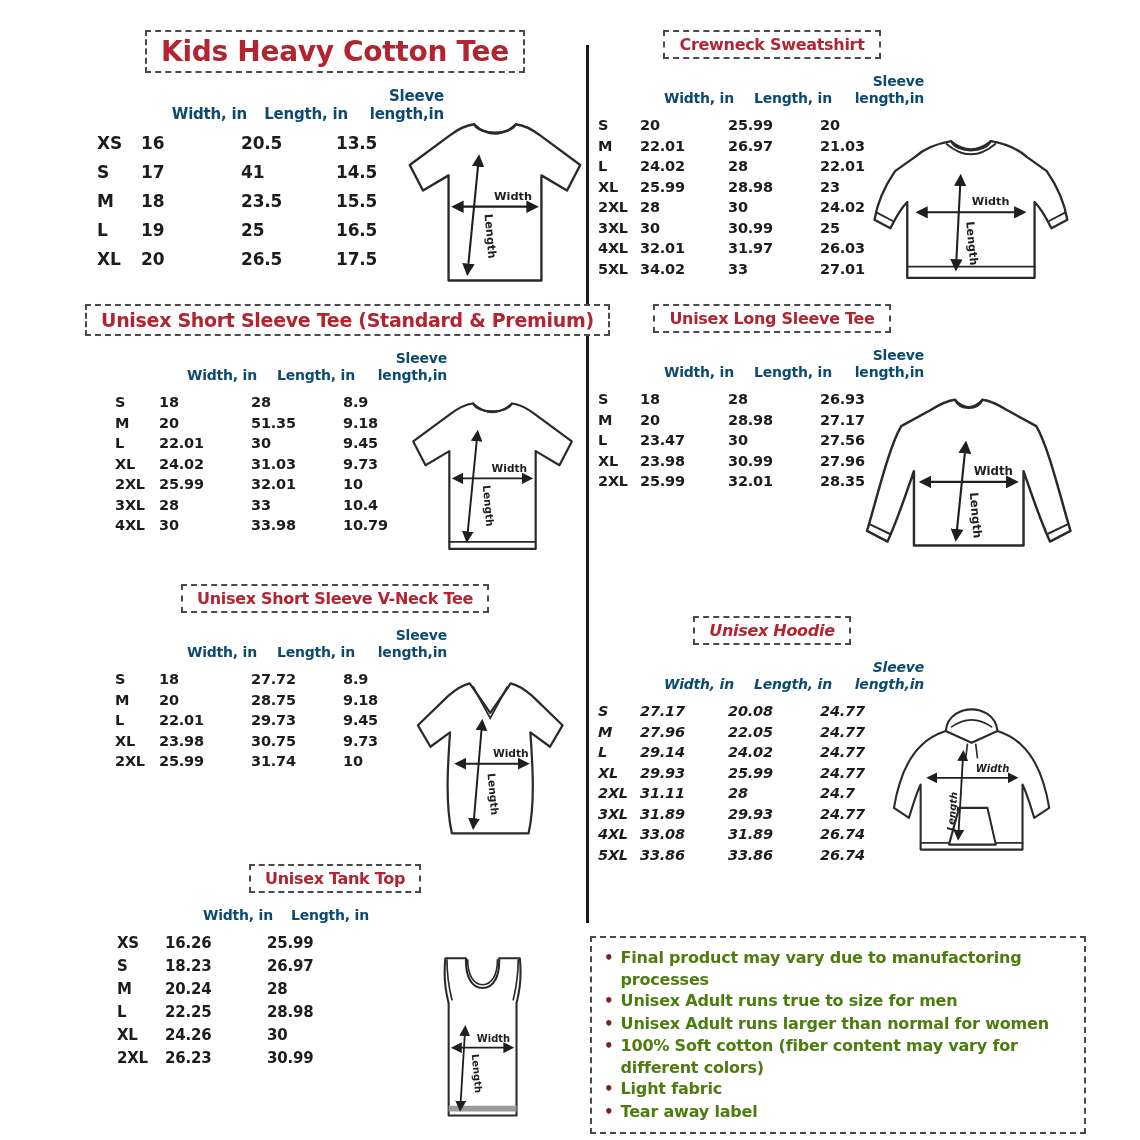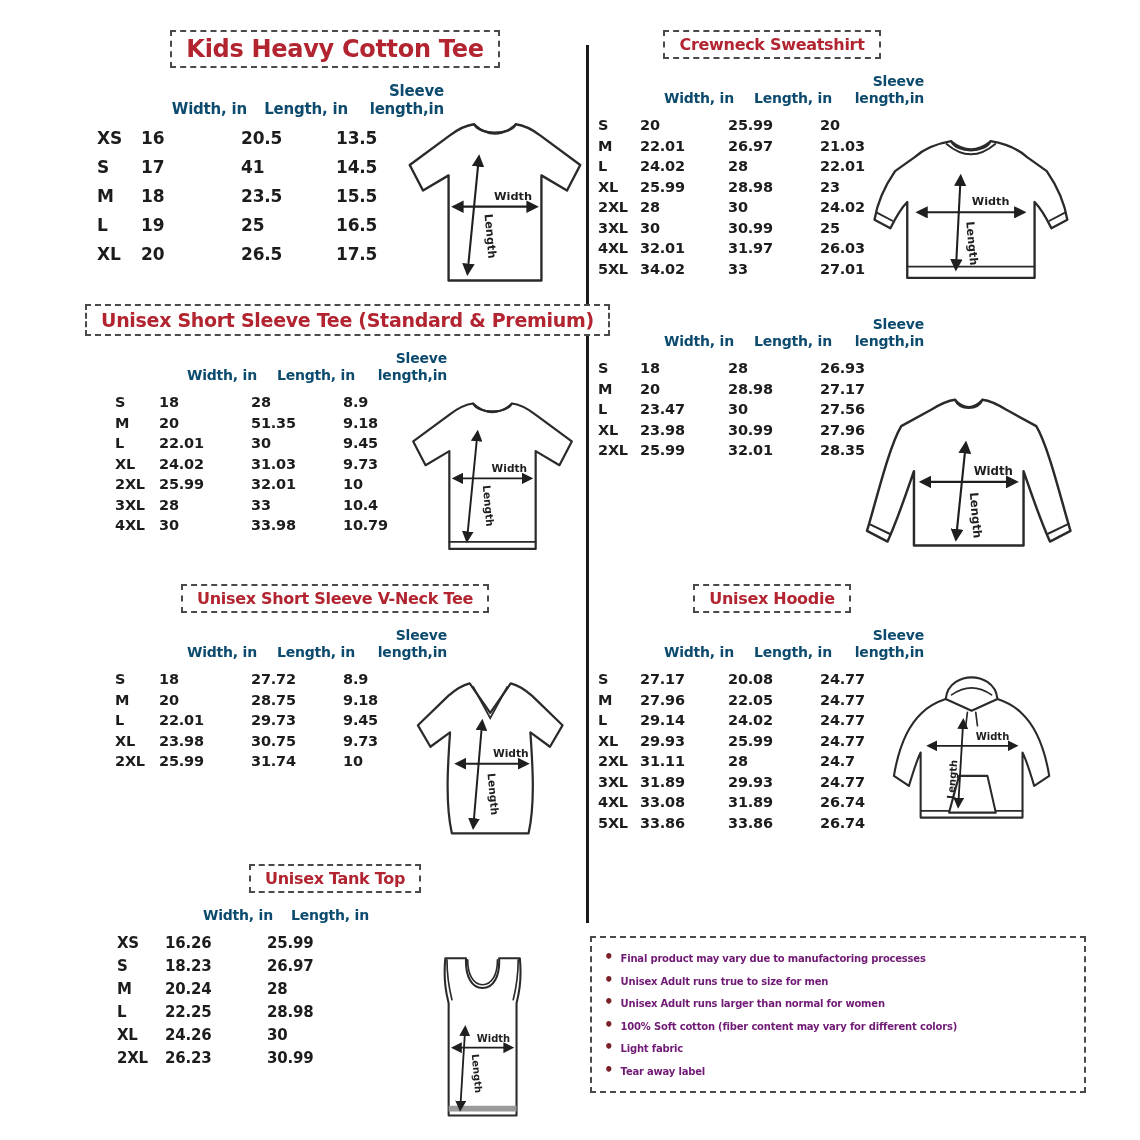"Kids Heavy Cotton Tee" #sec-kids .title-box { font-size: 24px -> 28px }
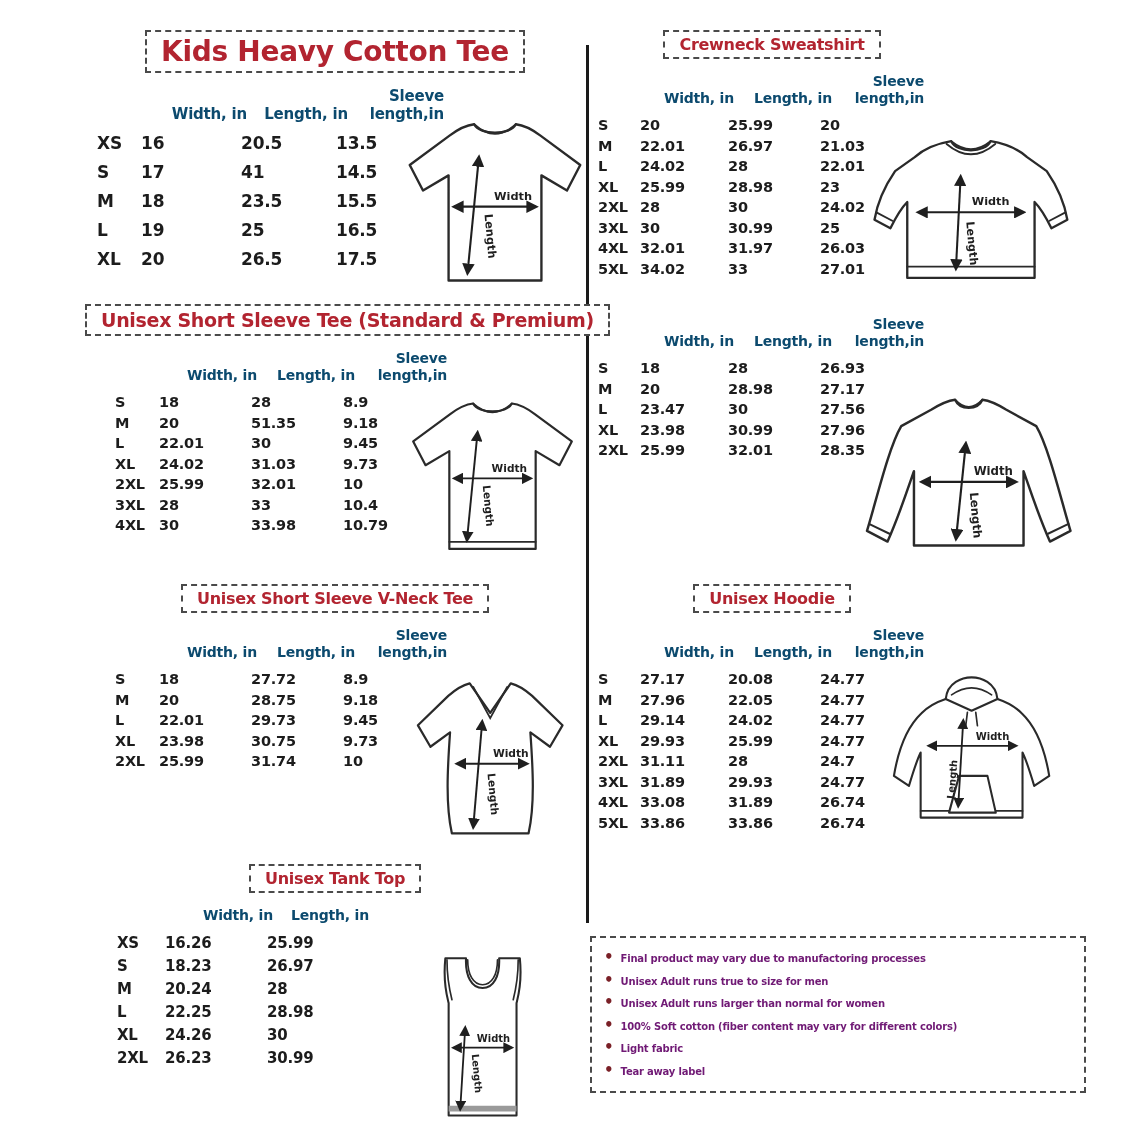"Unisex Long Sleeve Tee" div.title-wrap { html: none -> <div><span>Unisex Long Sleeve Tee</span></div> }
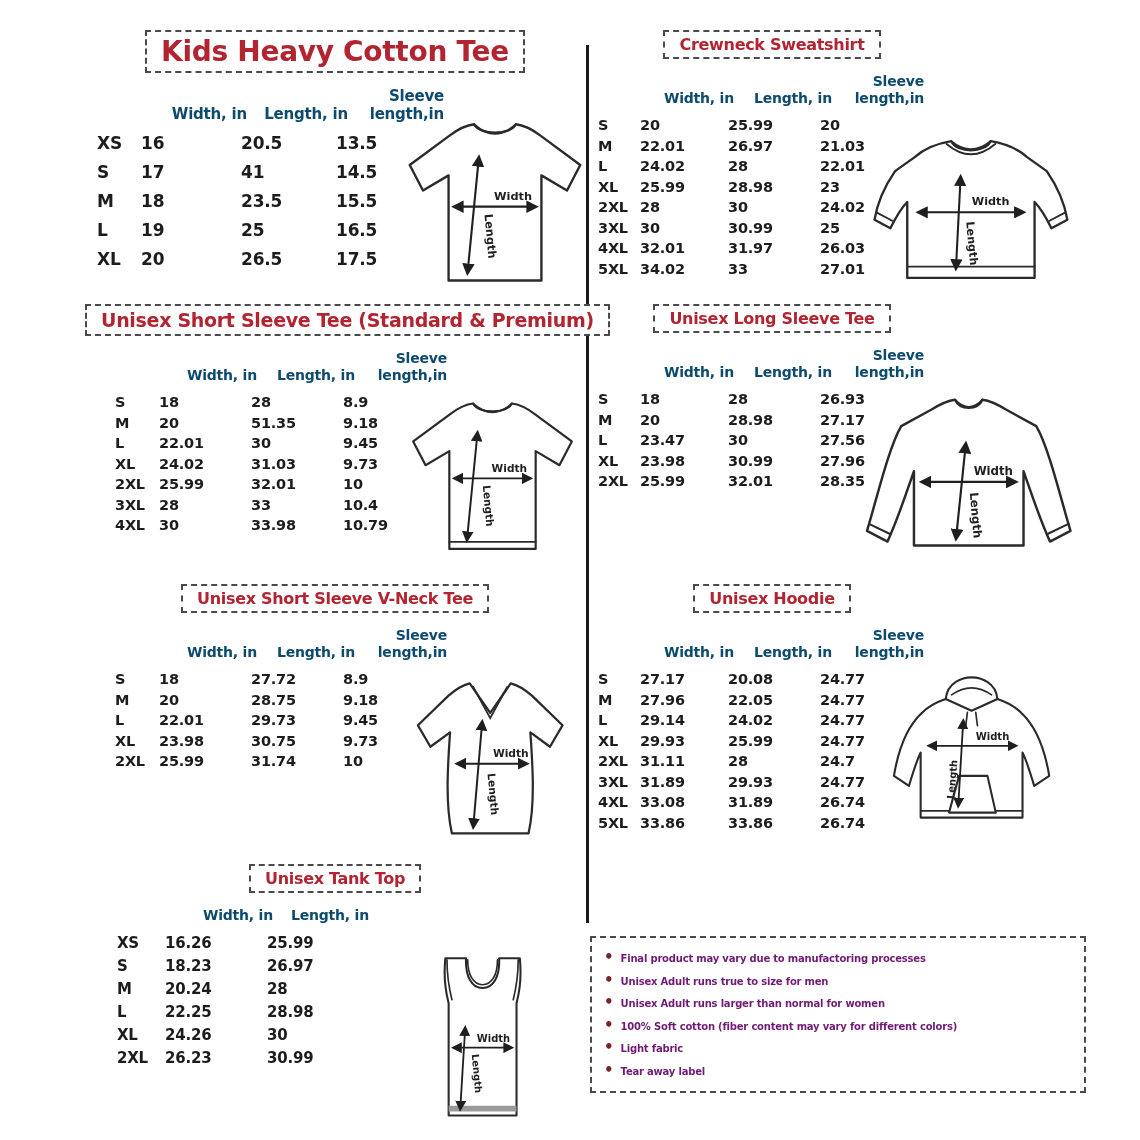"Unisex Hoodie" div.sec { font-style: none -> italic; top: 582px -> 614px }
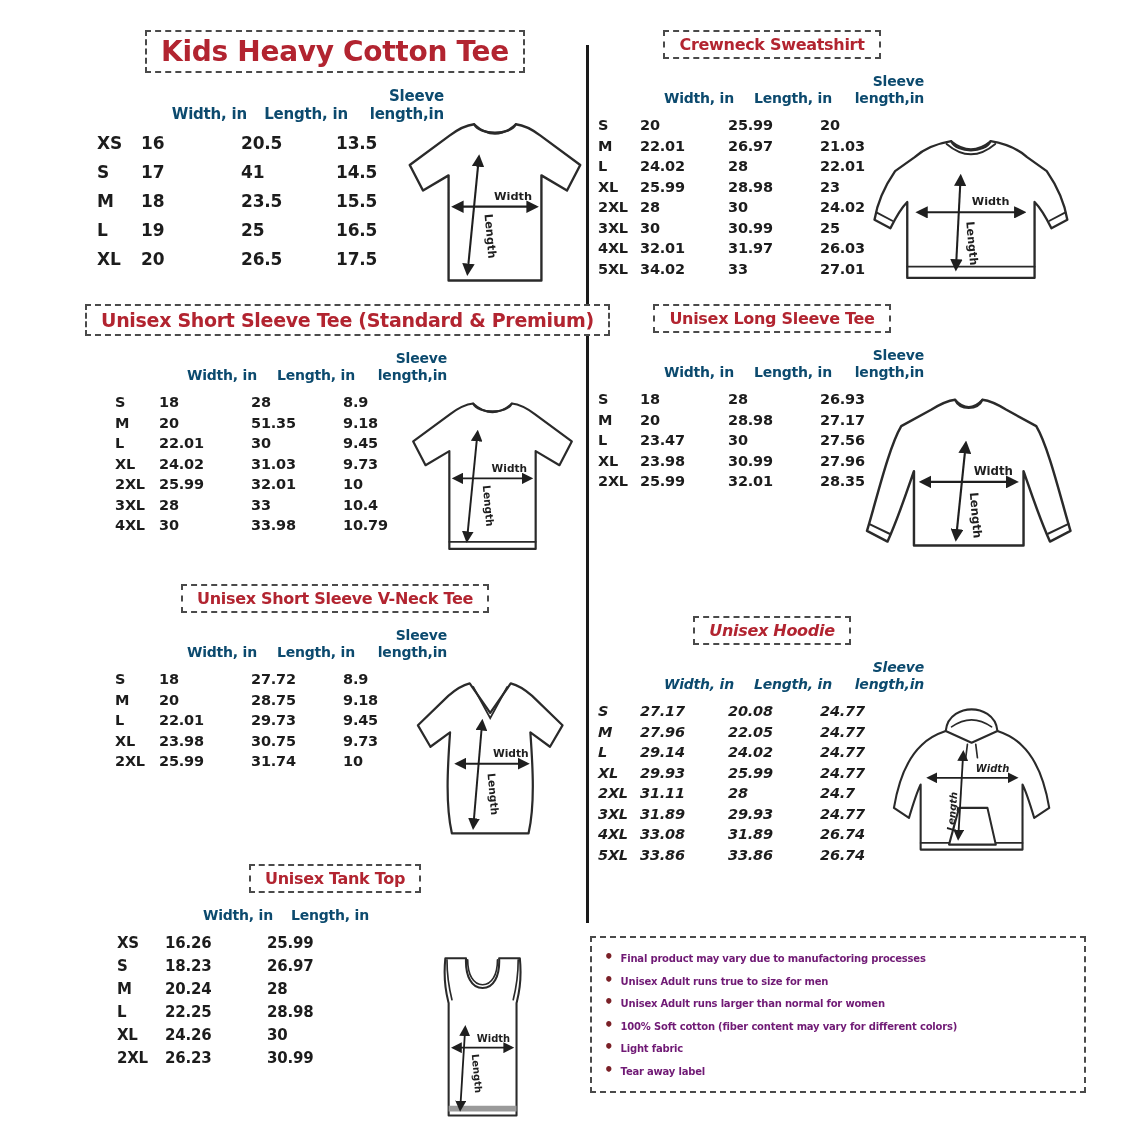"Final product may vary due" .note-text { color: #701a75 -> #4d7c0f; font-size: 10px -> 16px }
